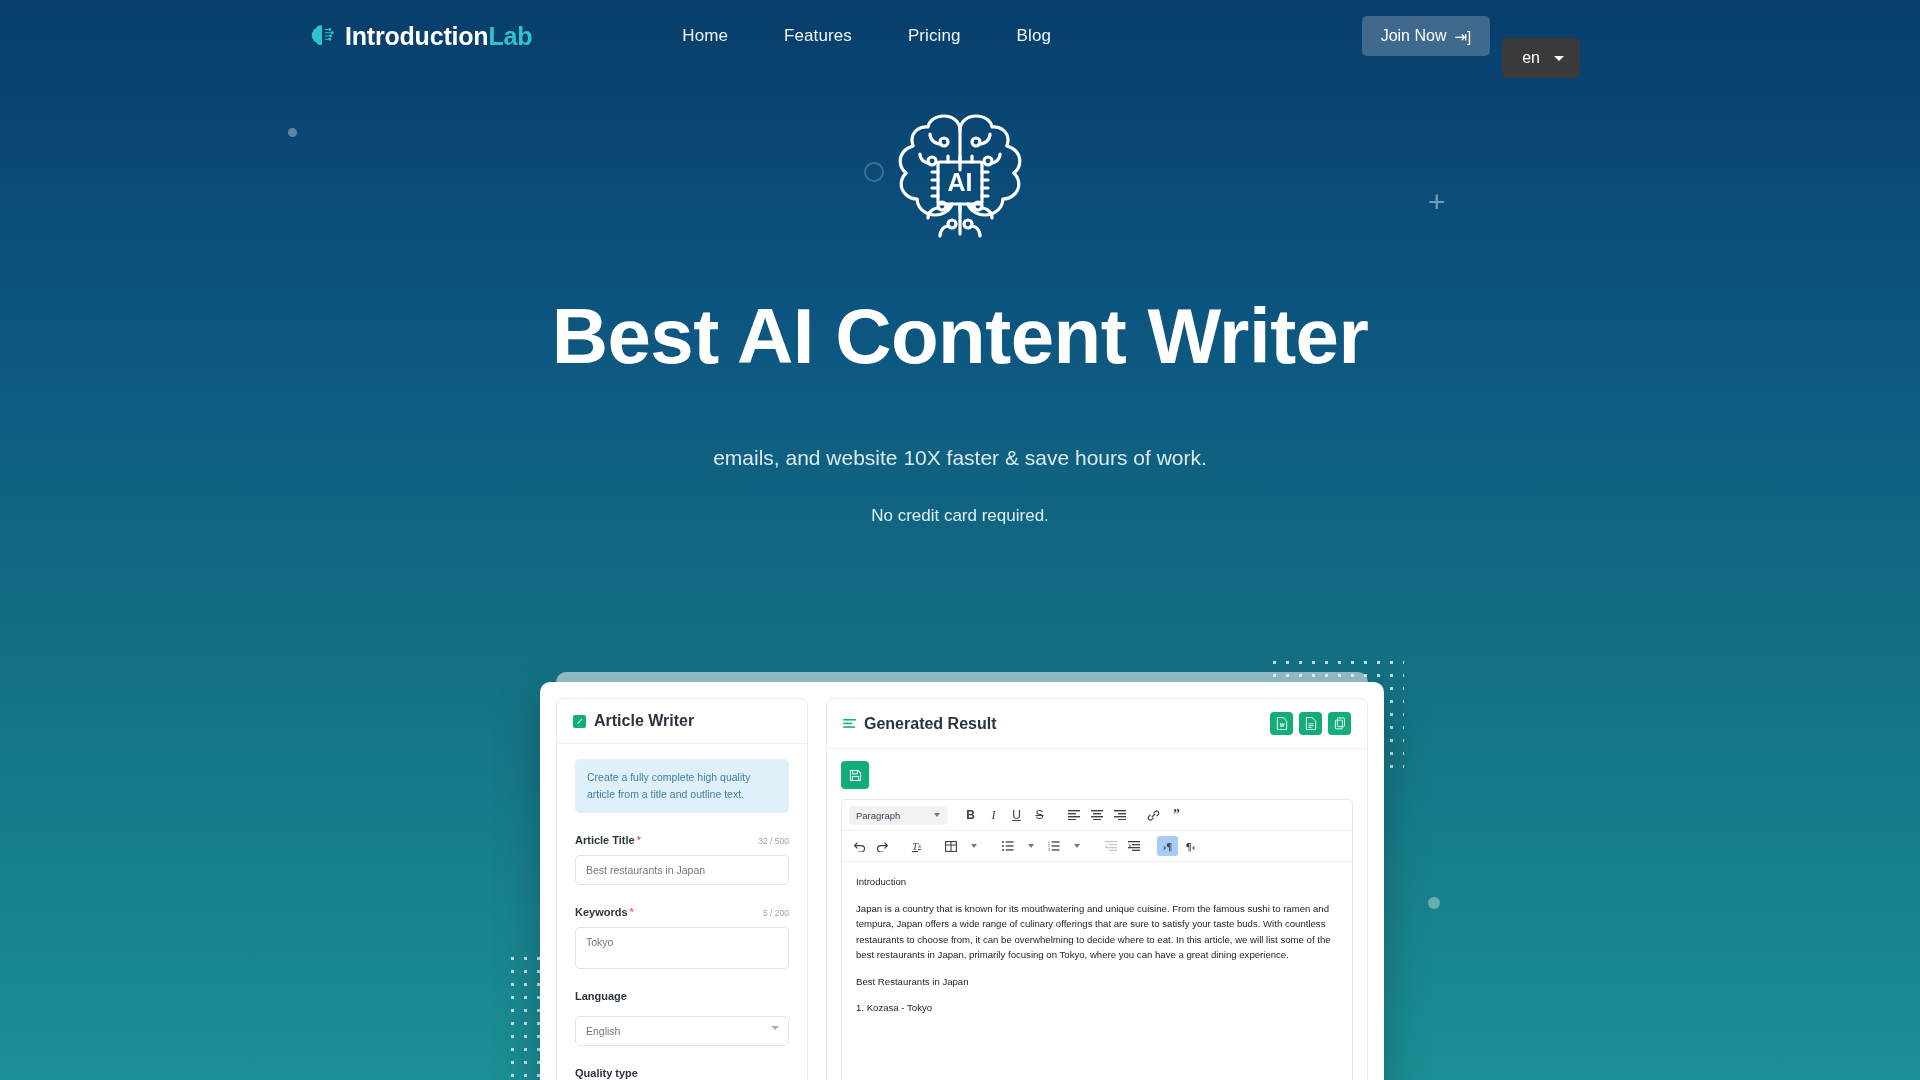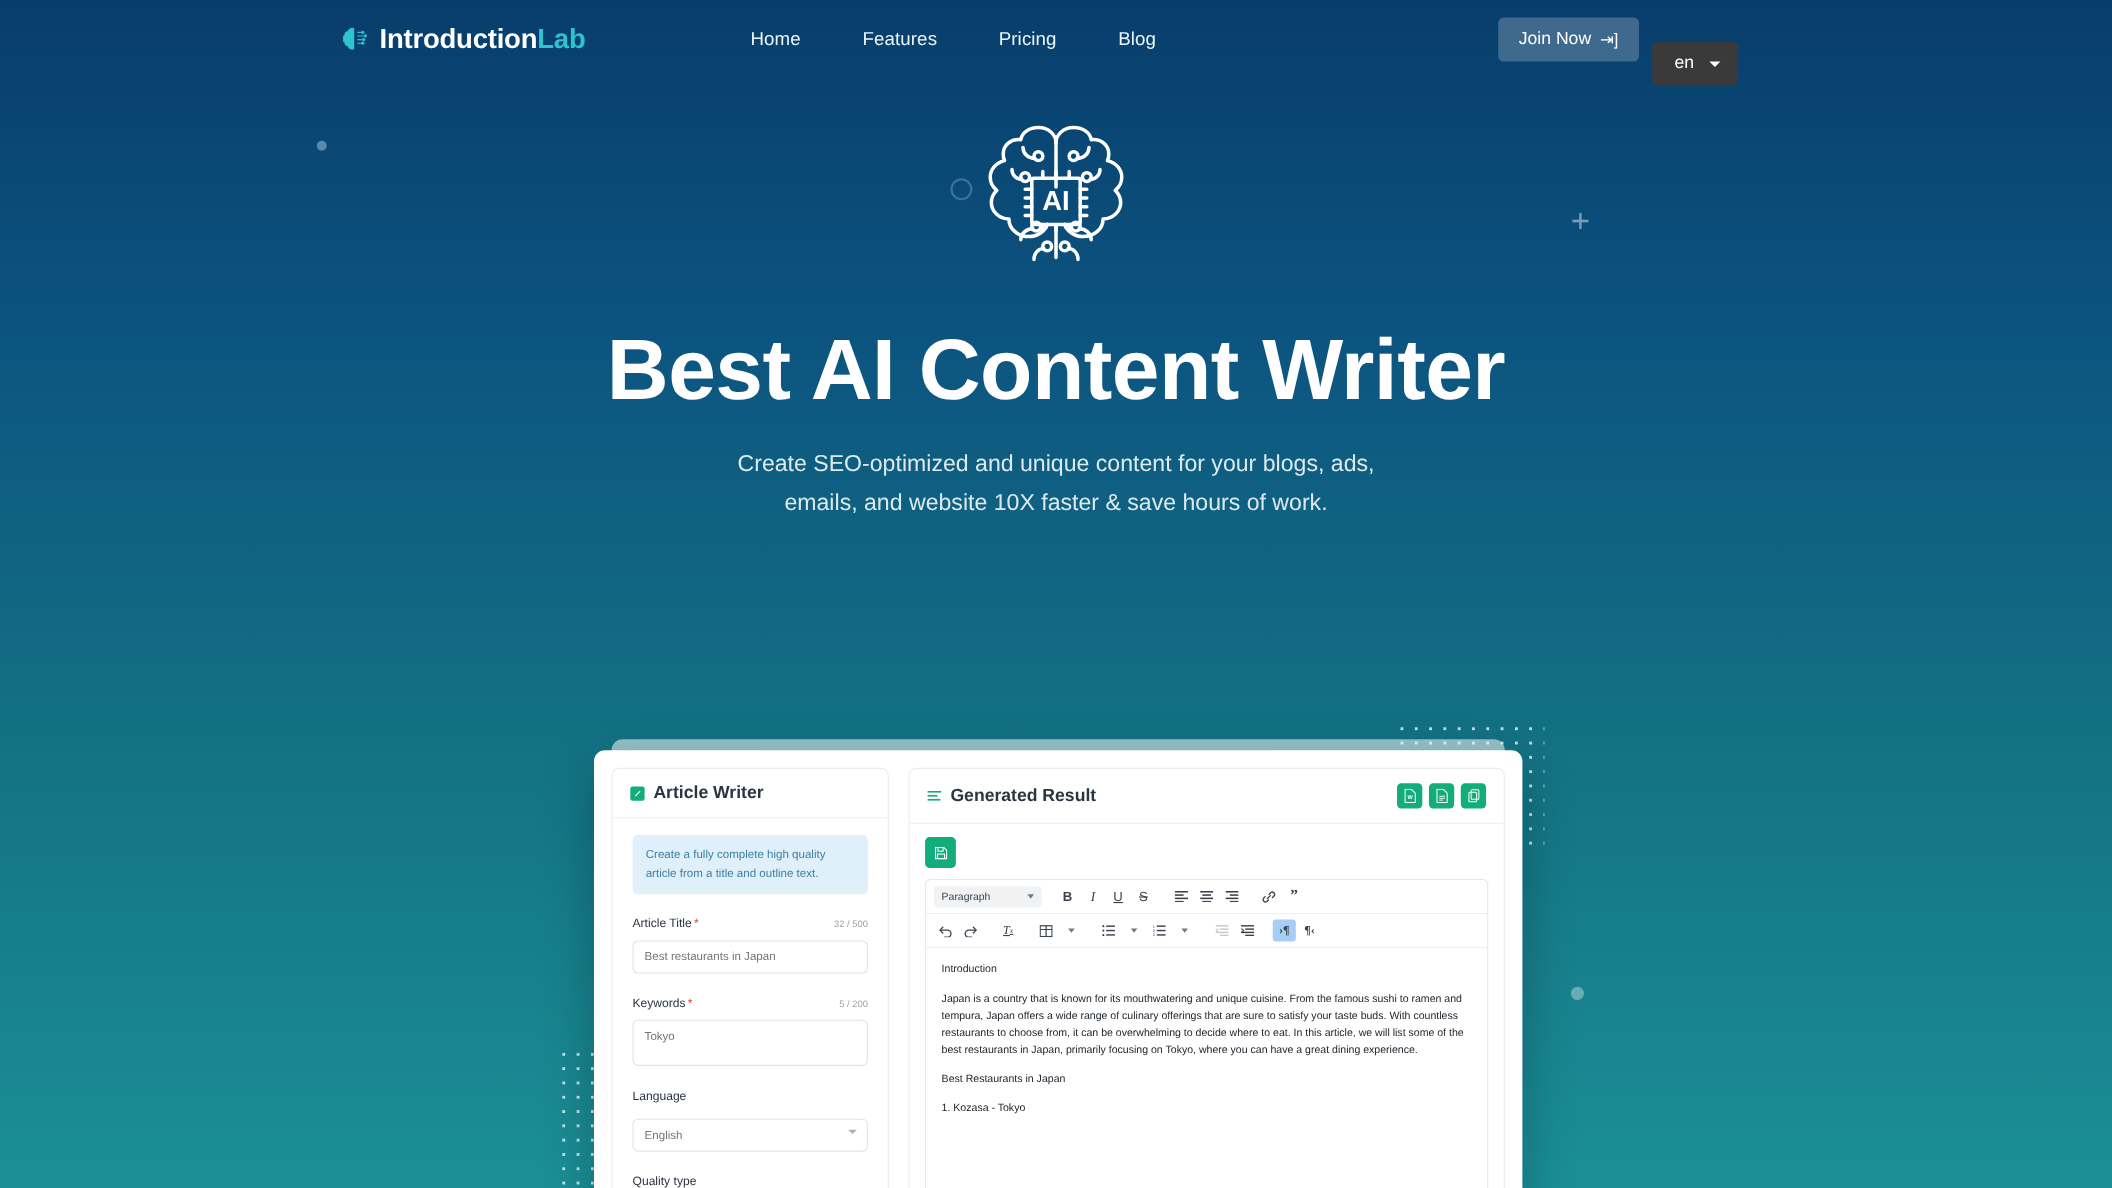"Create SEO-optimized and unique content" span { html: <span>Create SEO-optimized and unique content for your blogs, ads,</span> -> none }
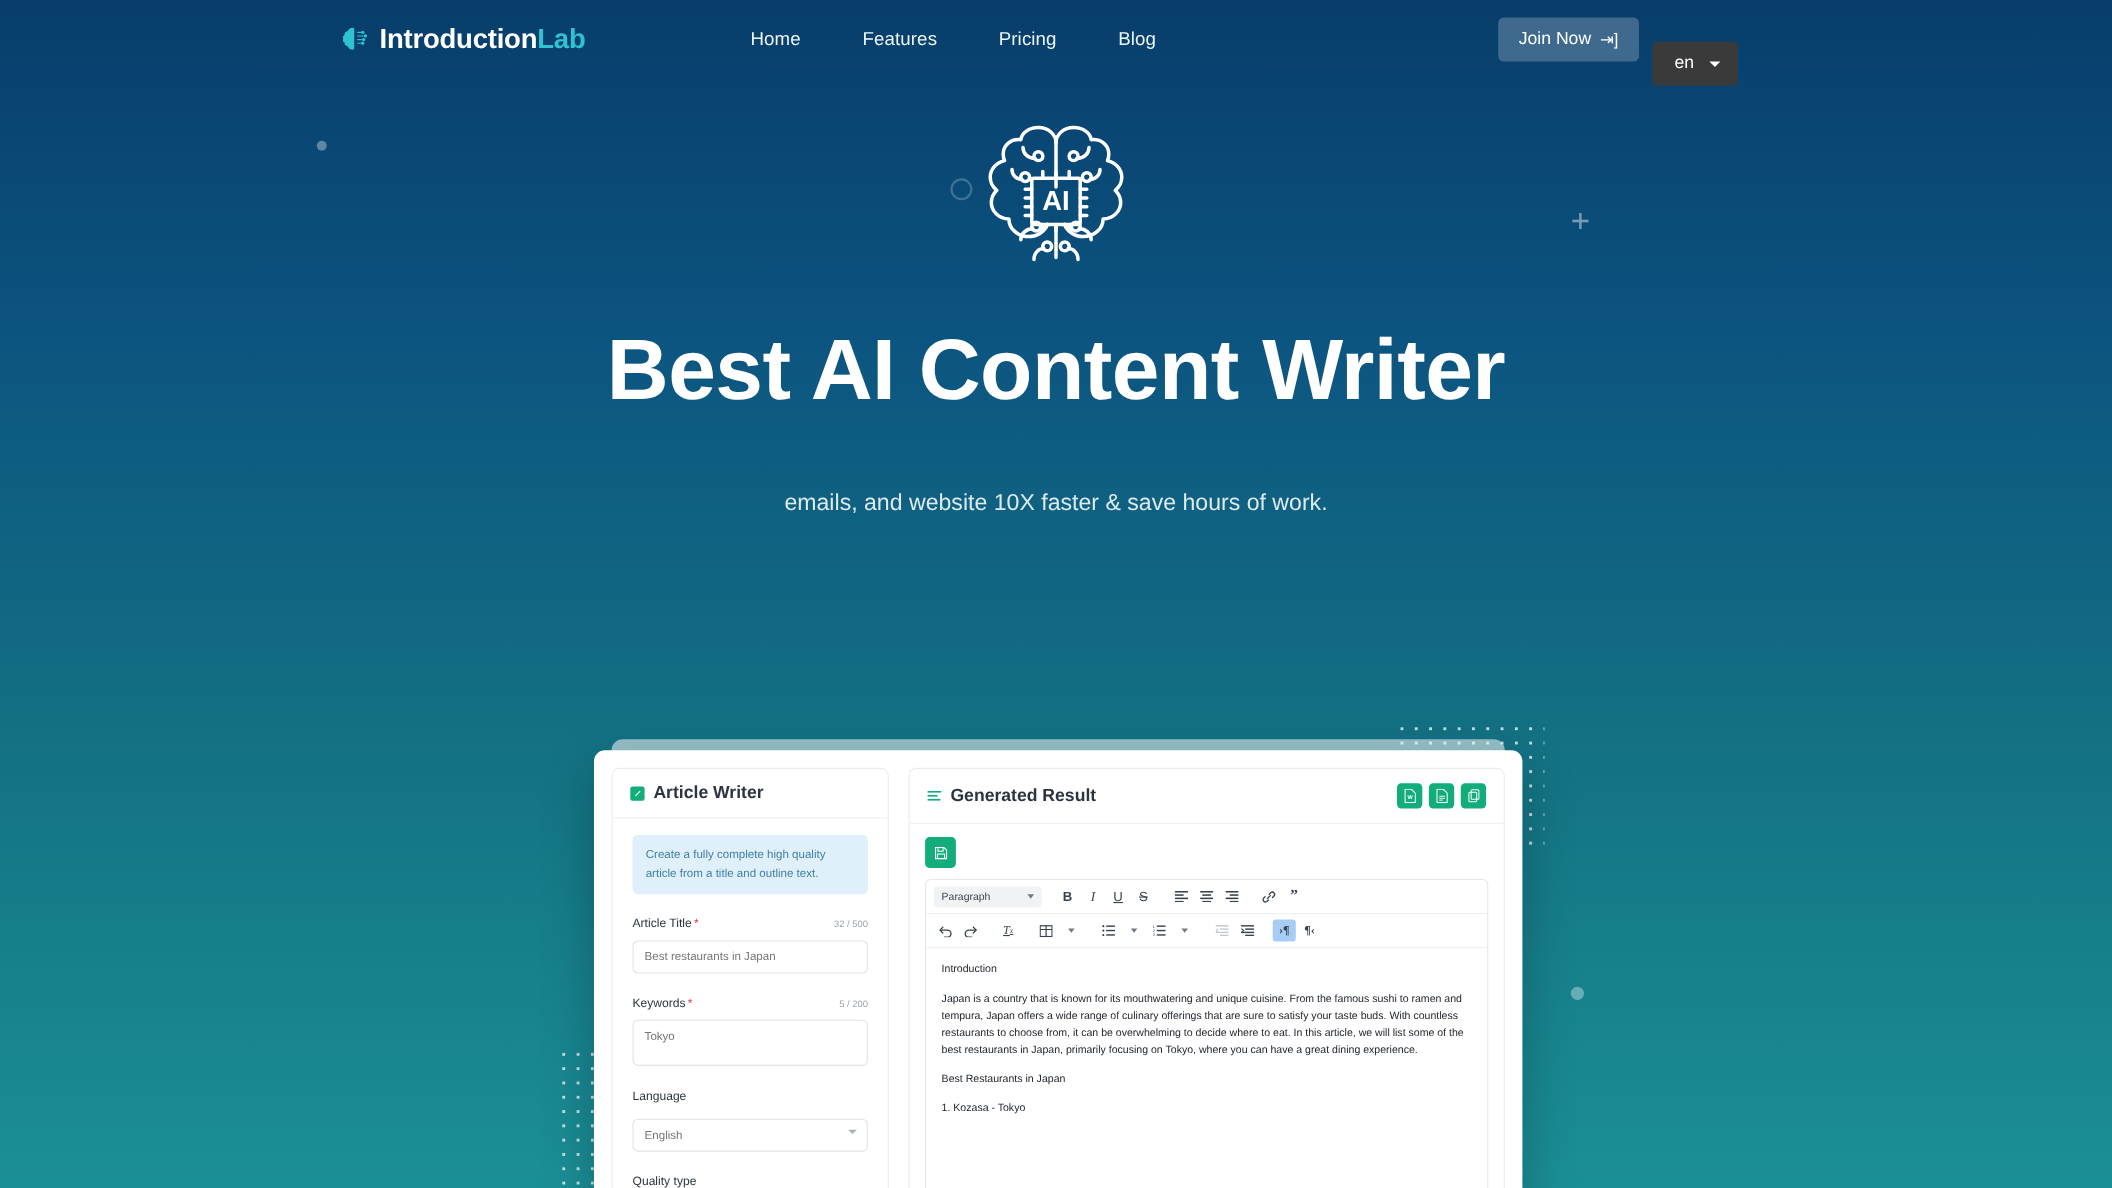"No credit card required." div.nocard { html: none -> <div>No credit card required.</div> }
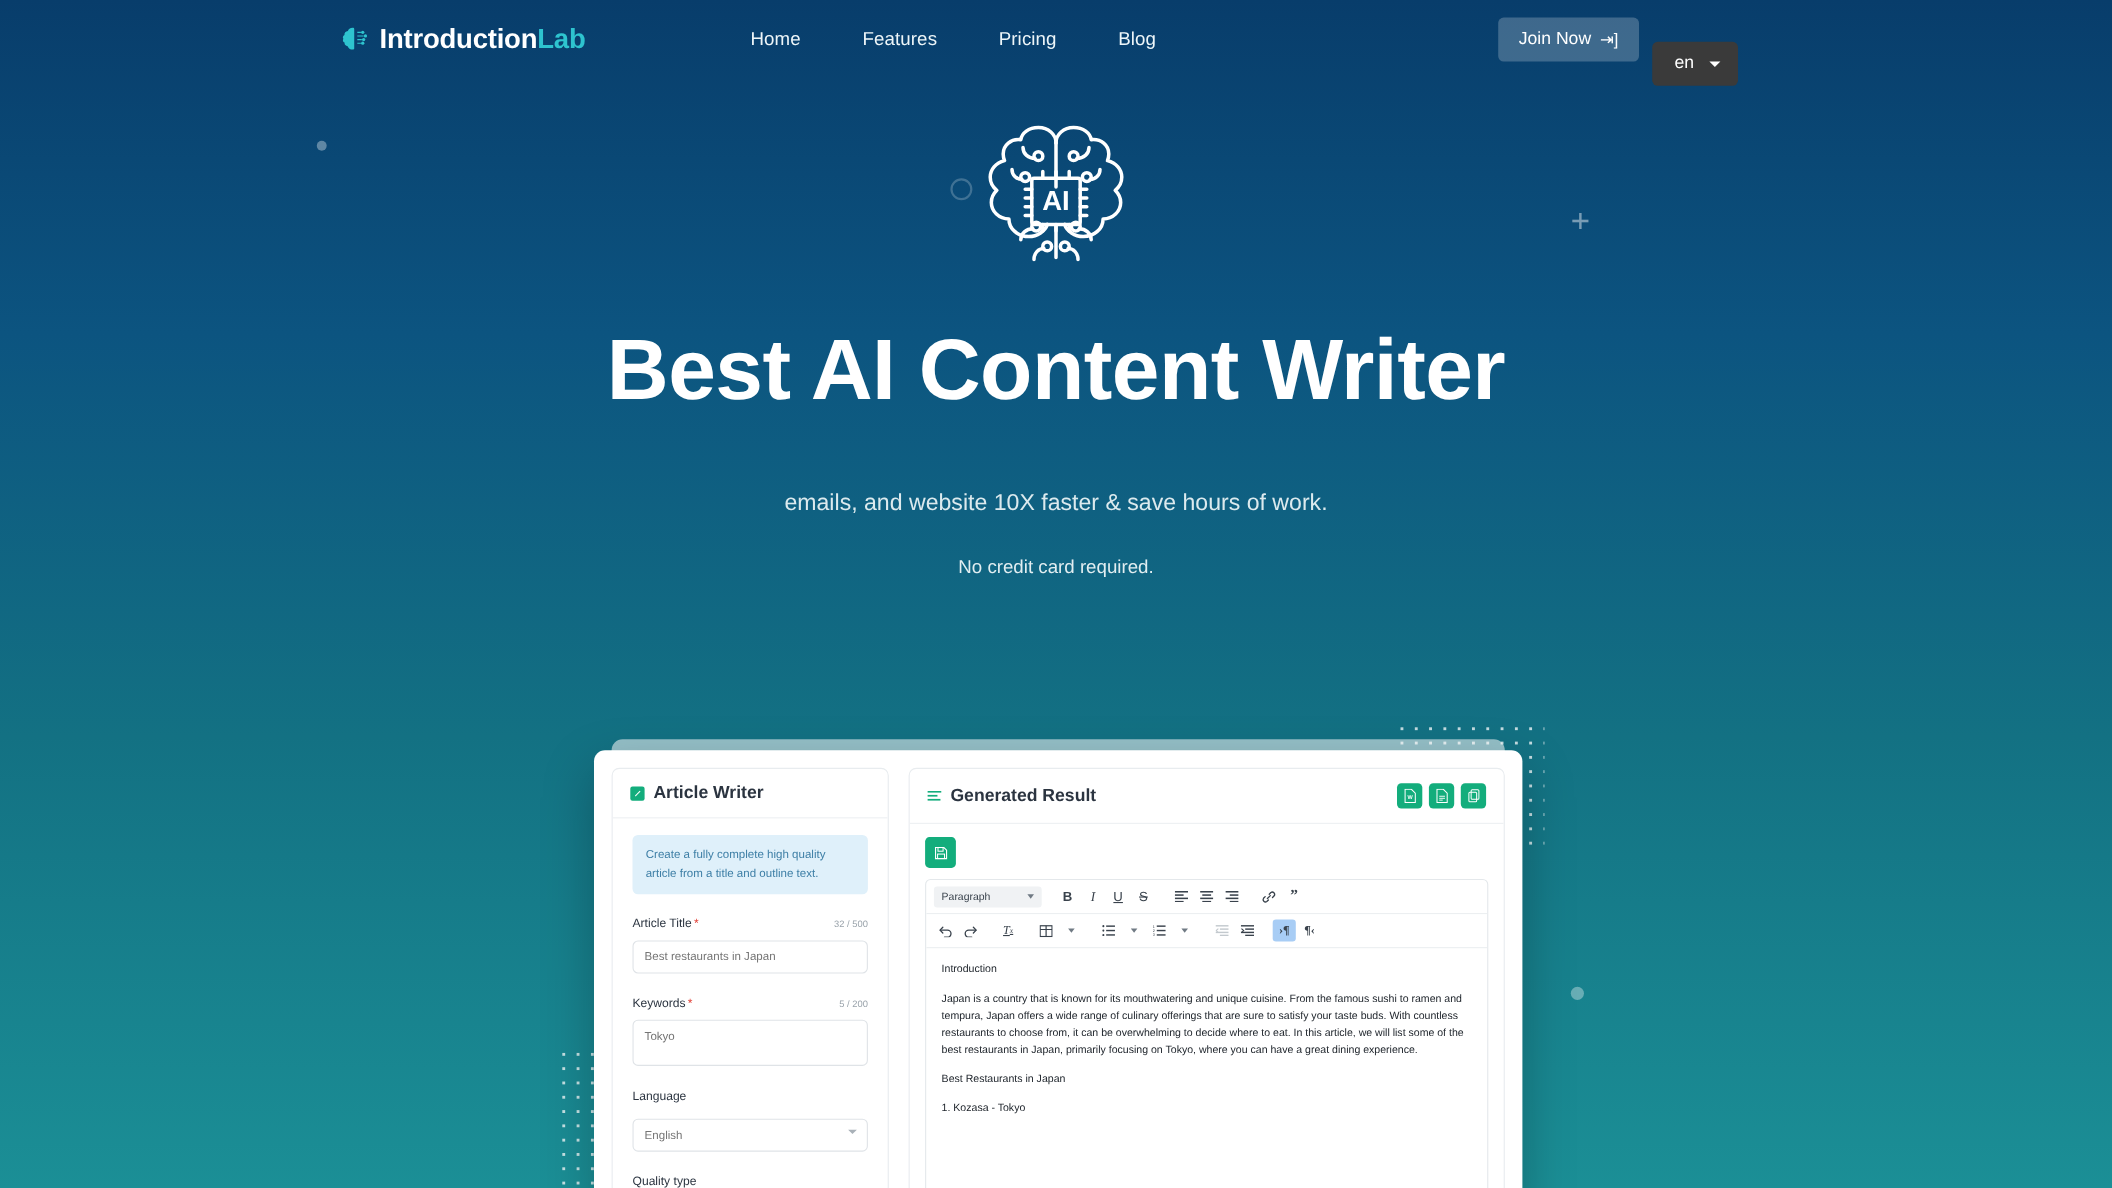"Article Title" .field-label { font-weight: 400 -> 700 }
